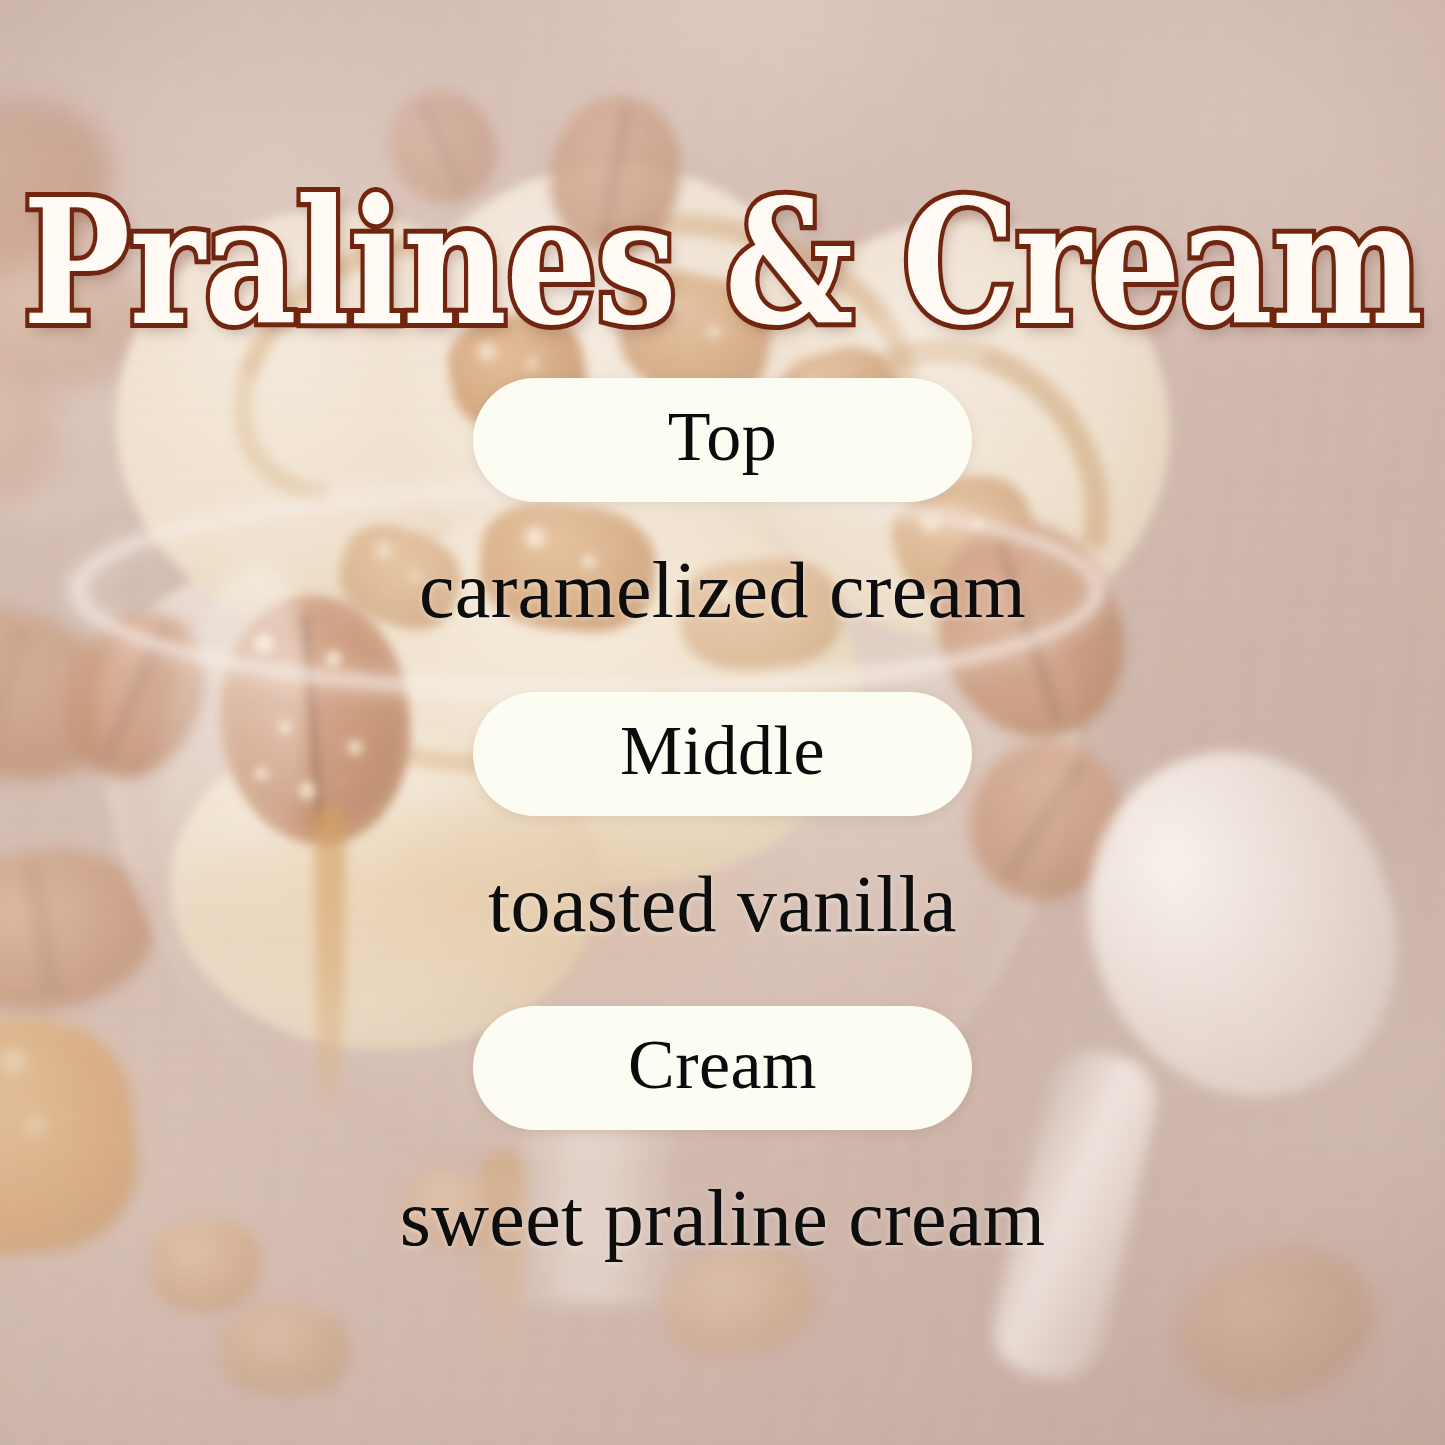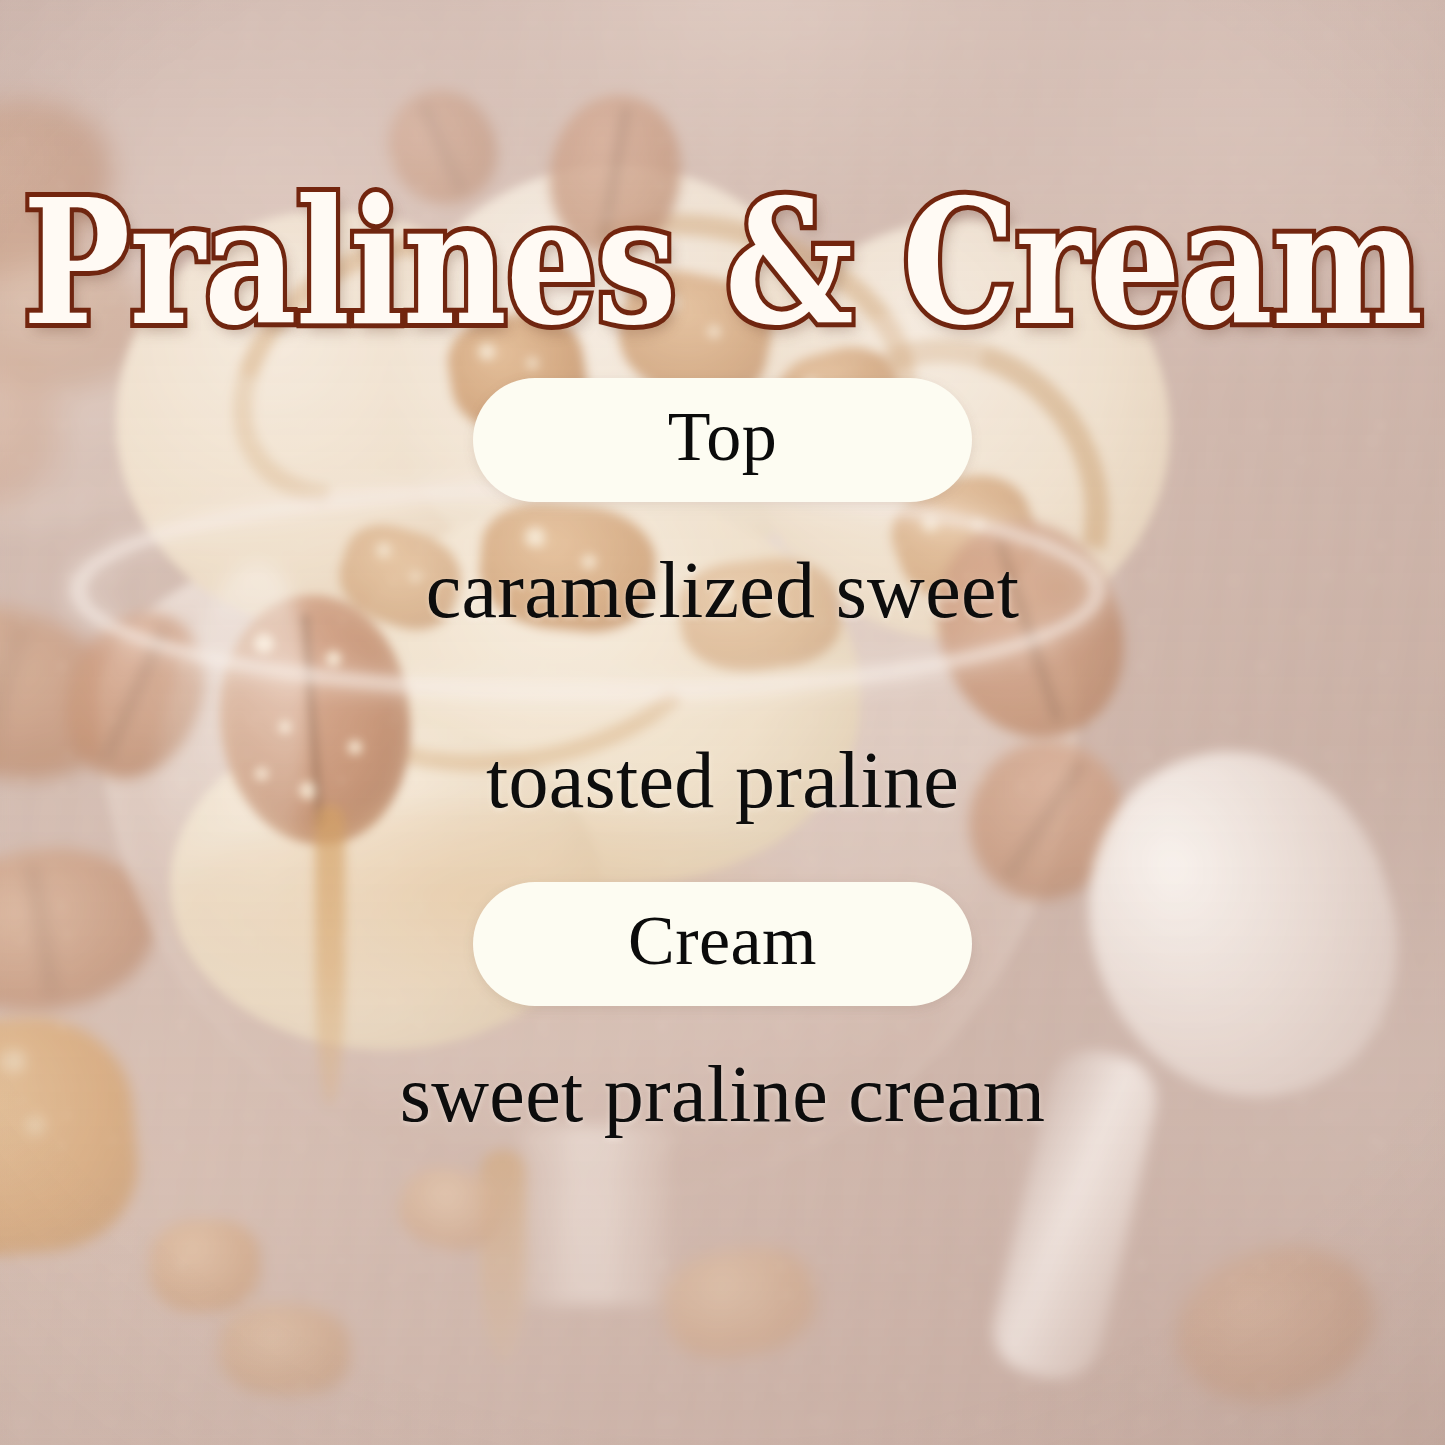"caramelized sweet" div.note { text: sweet -> cream }
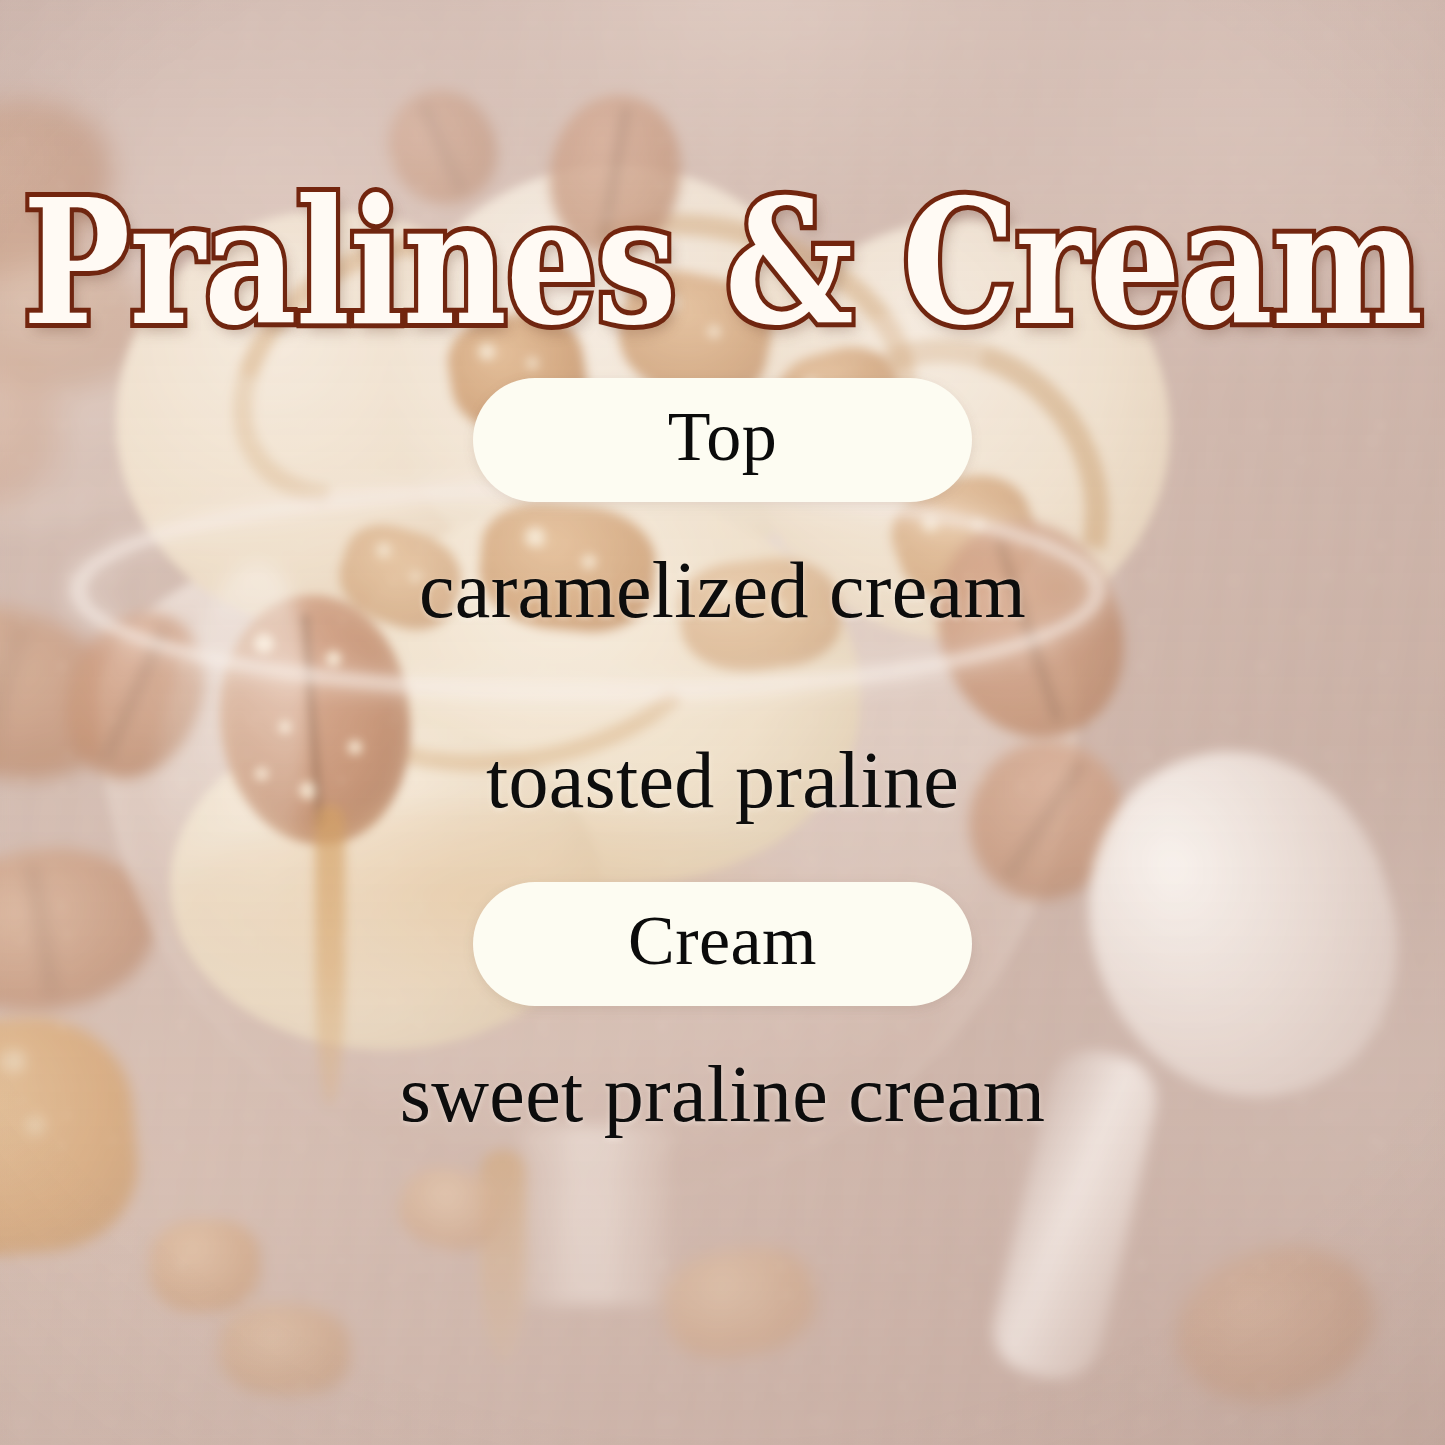"Middle" div.pill { html: none -> <div> <span>Middle</span> </div> }
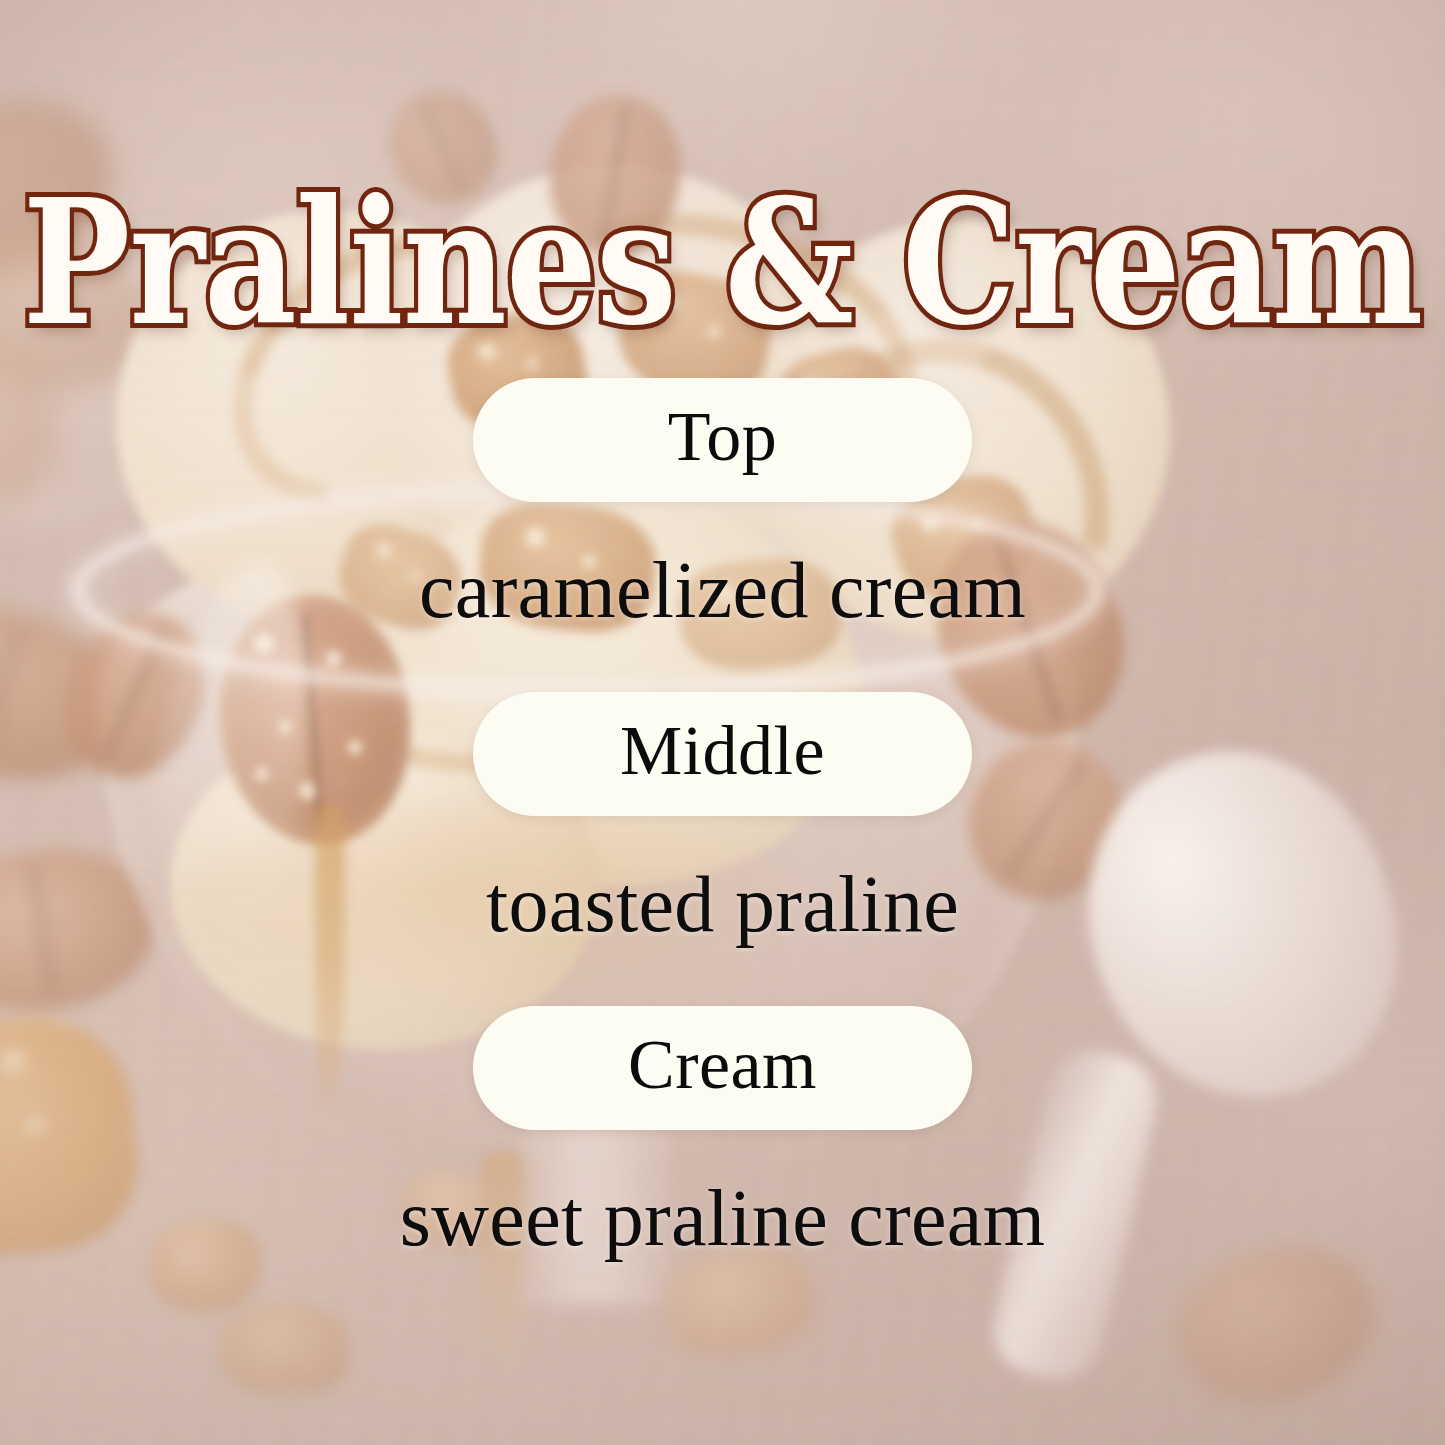"toasted praline" div.note { text: praline -> vanilla }
